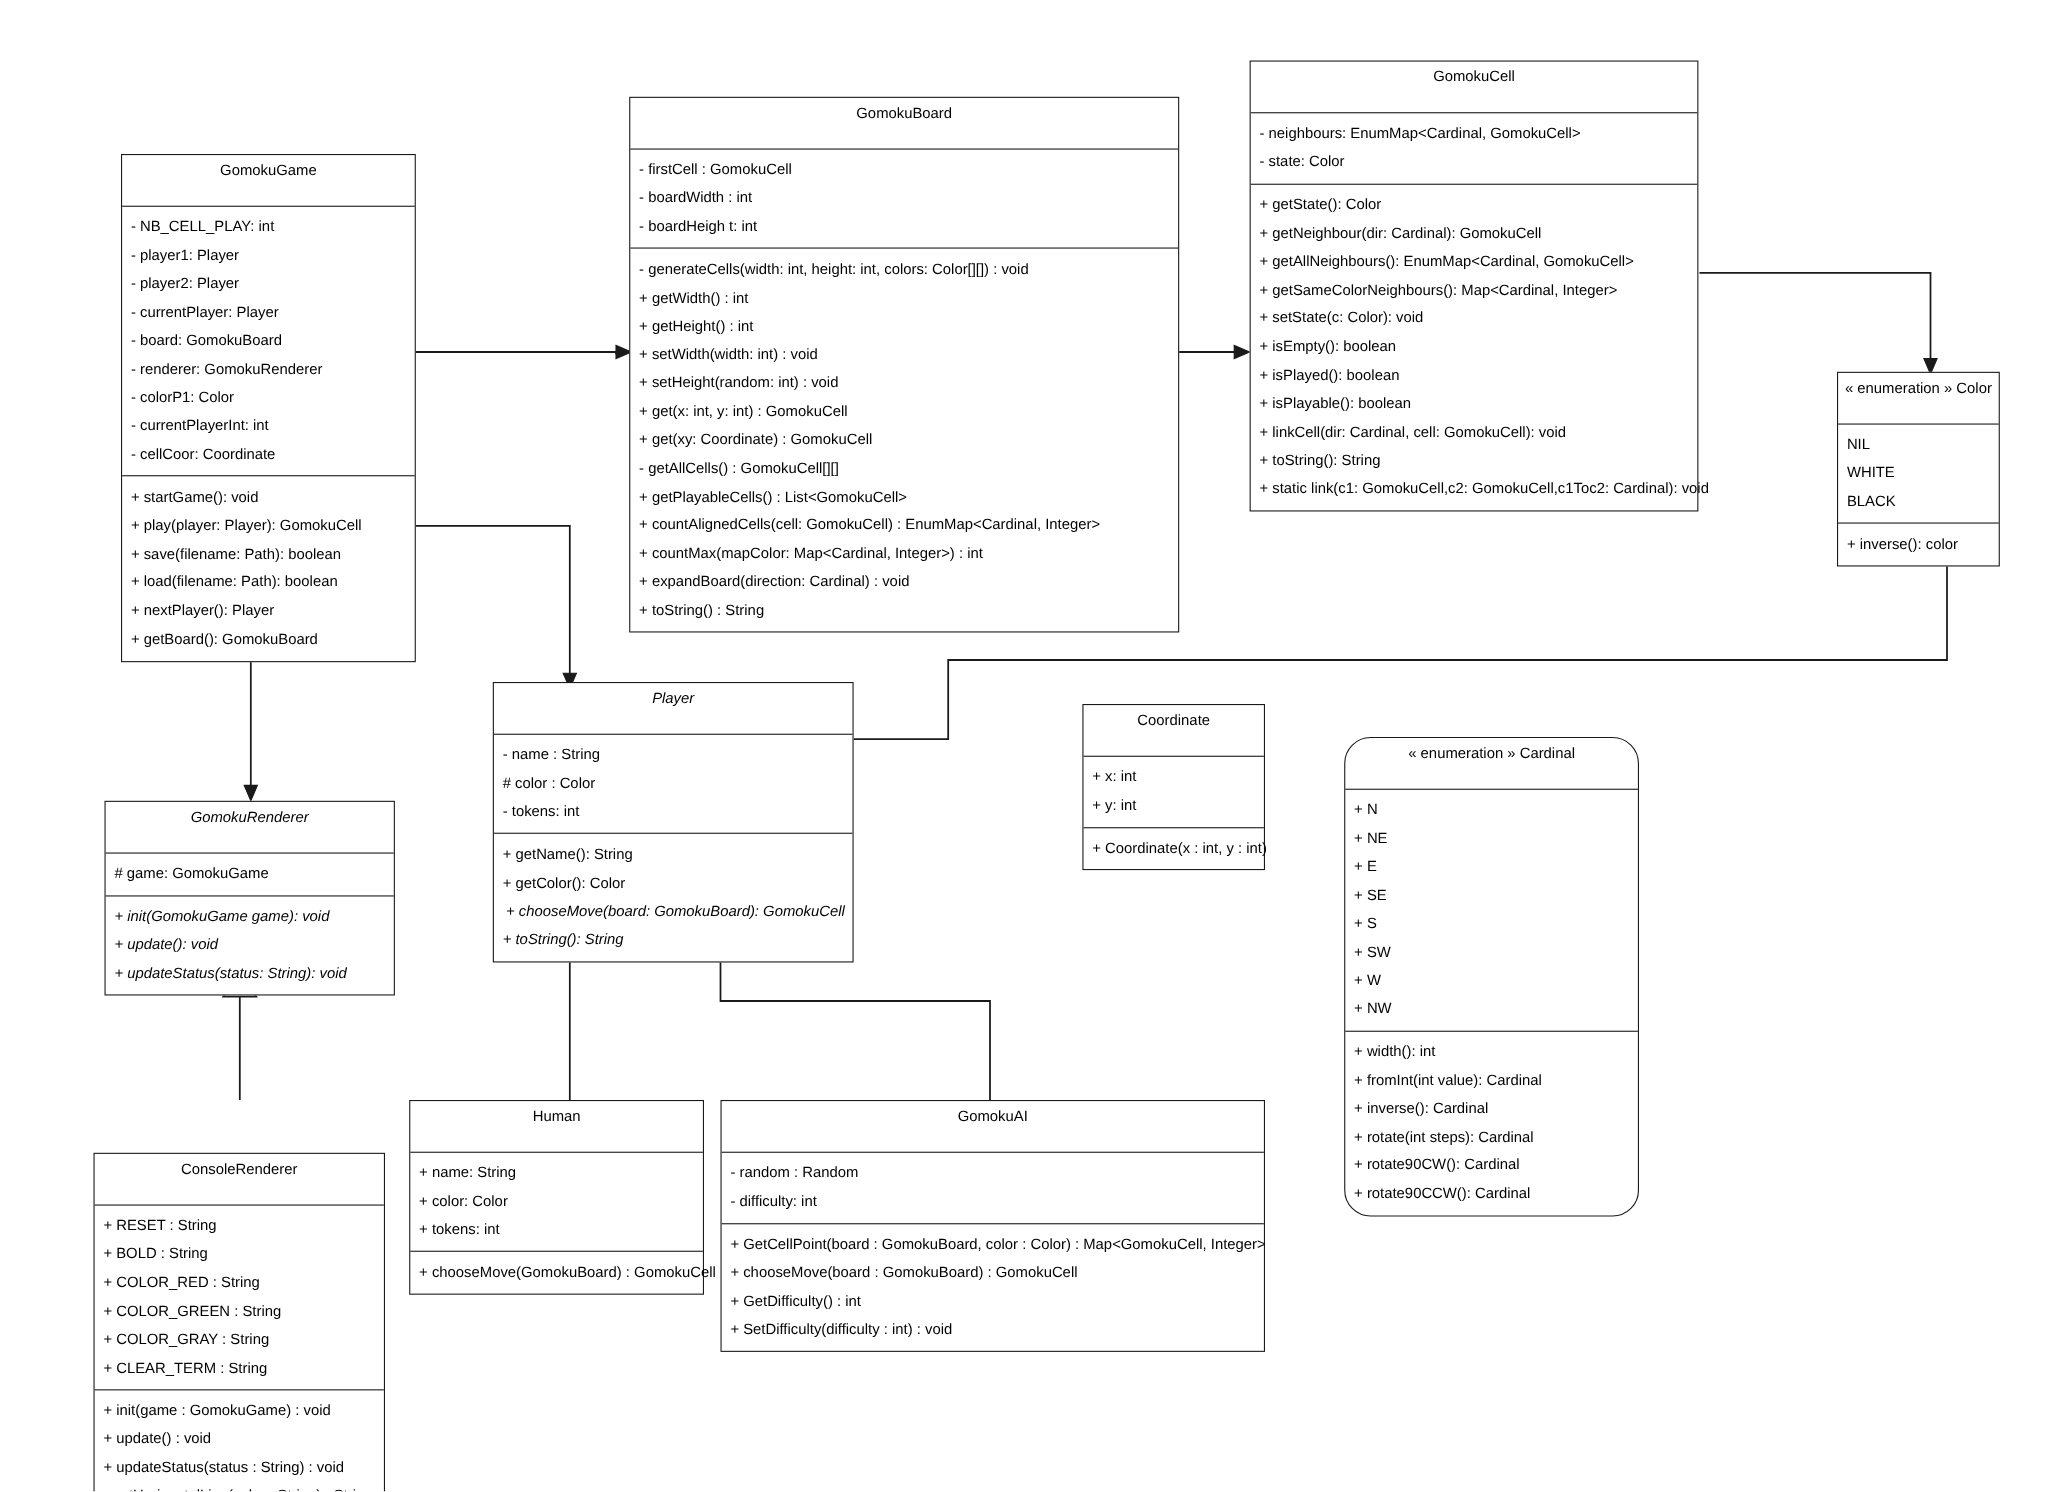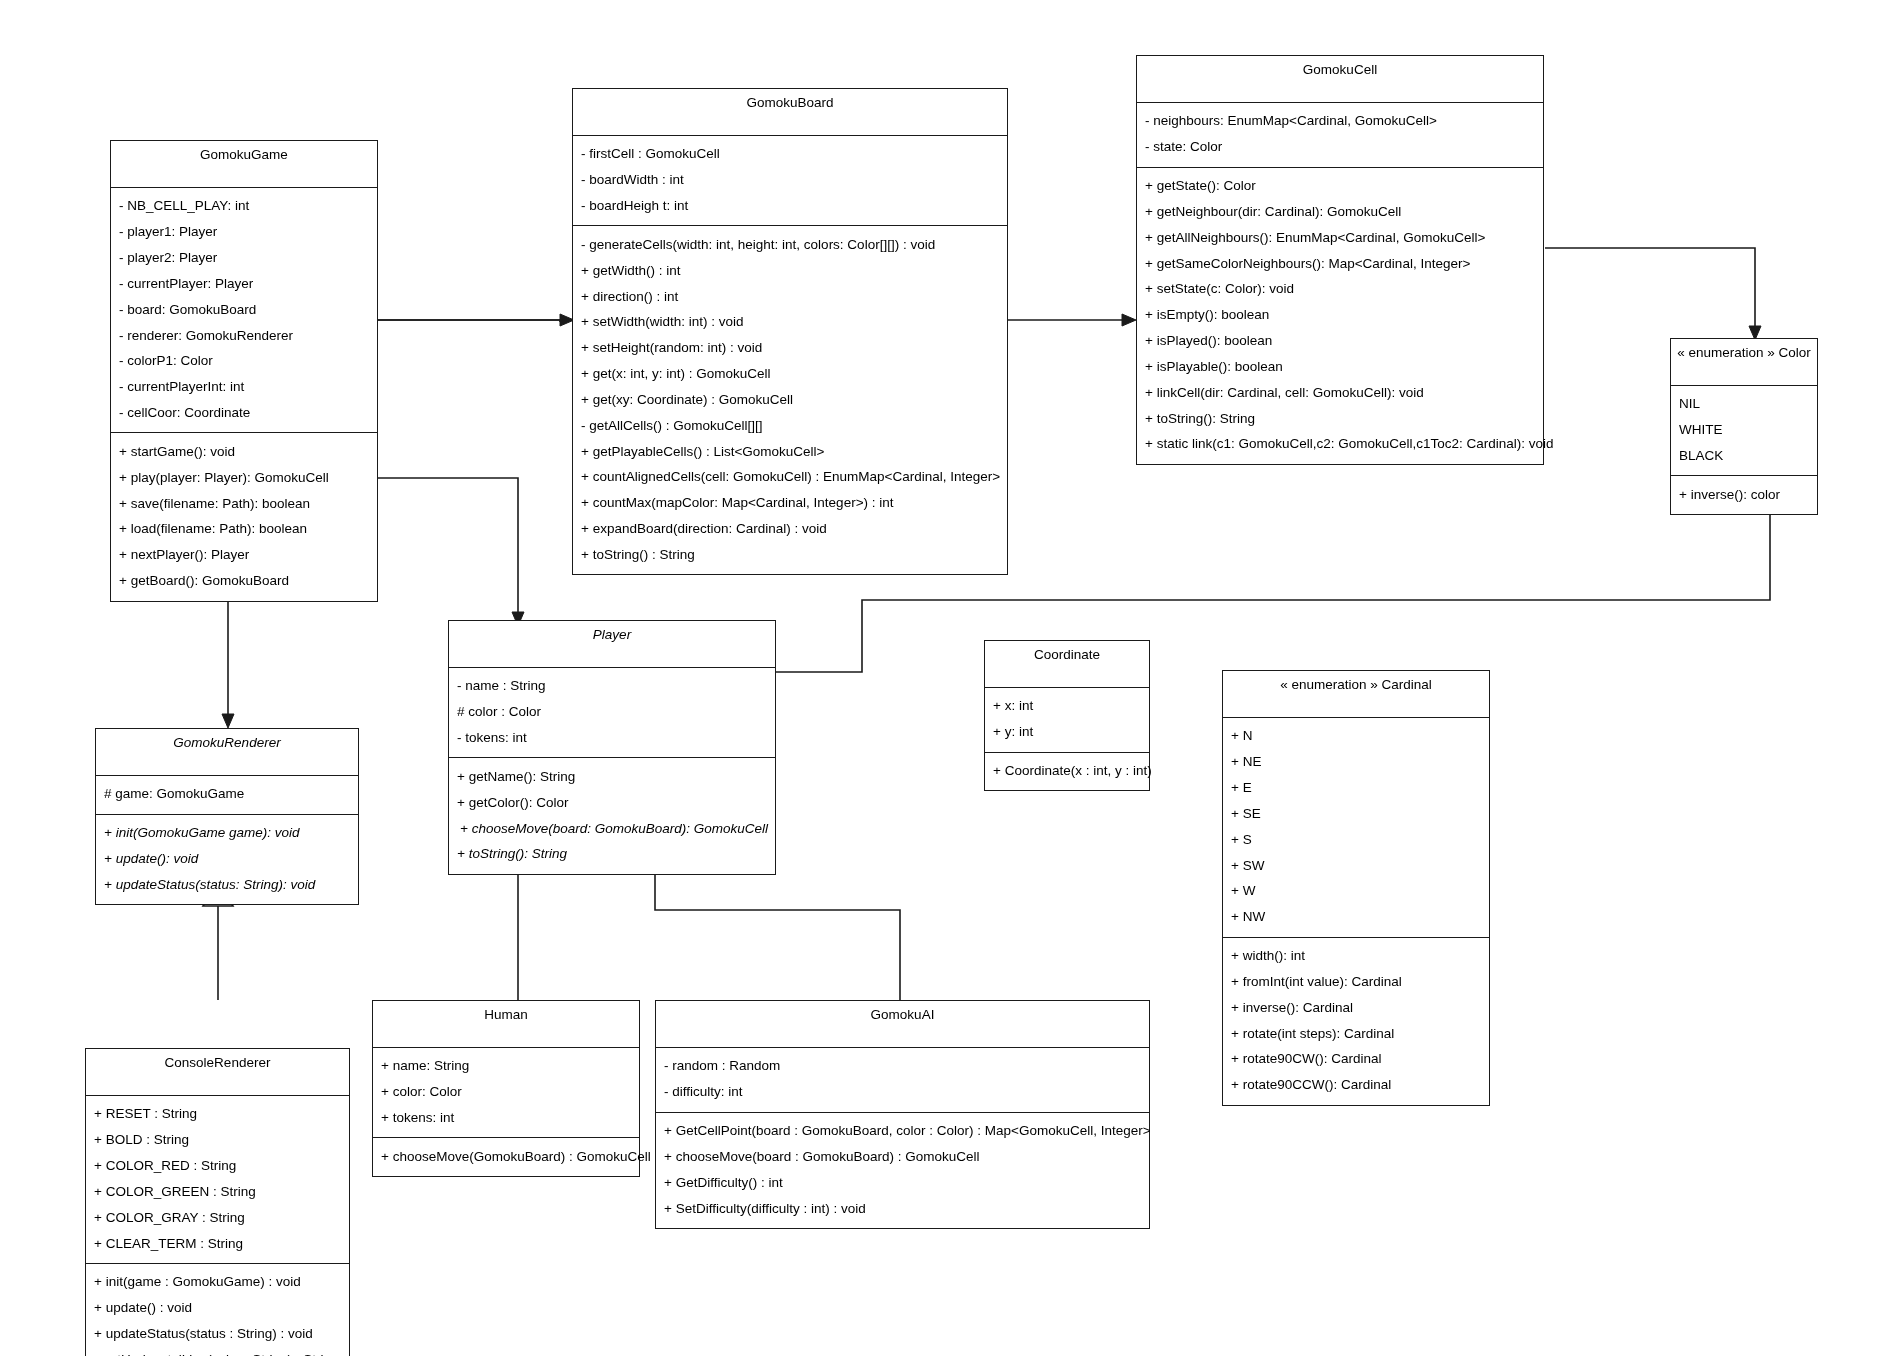"GomokuBoard" div.uml-class { width: 436px -> 500px }
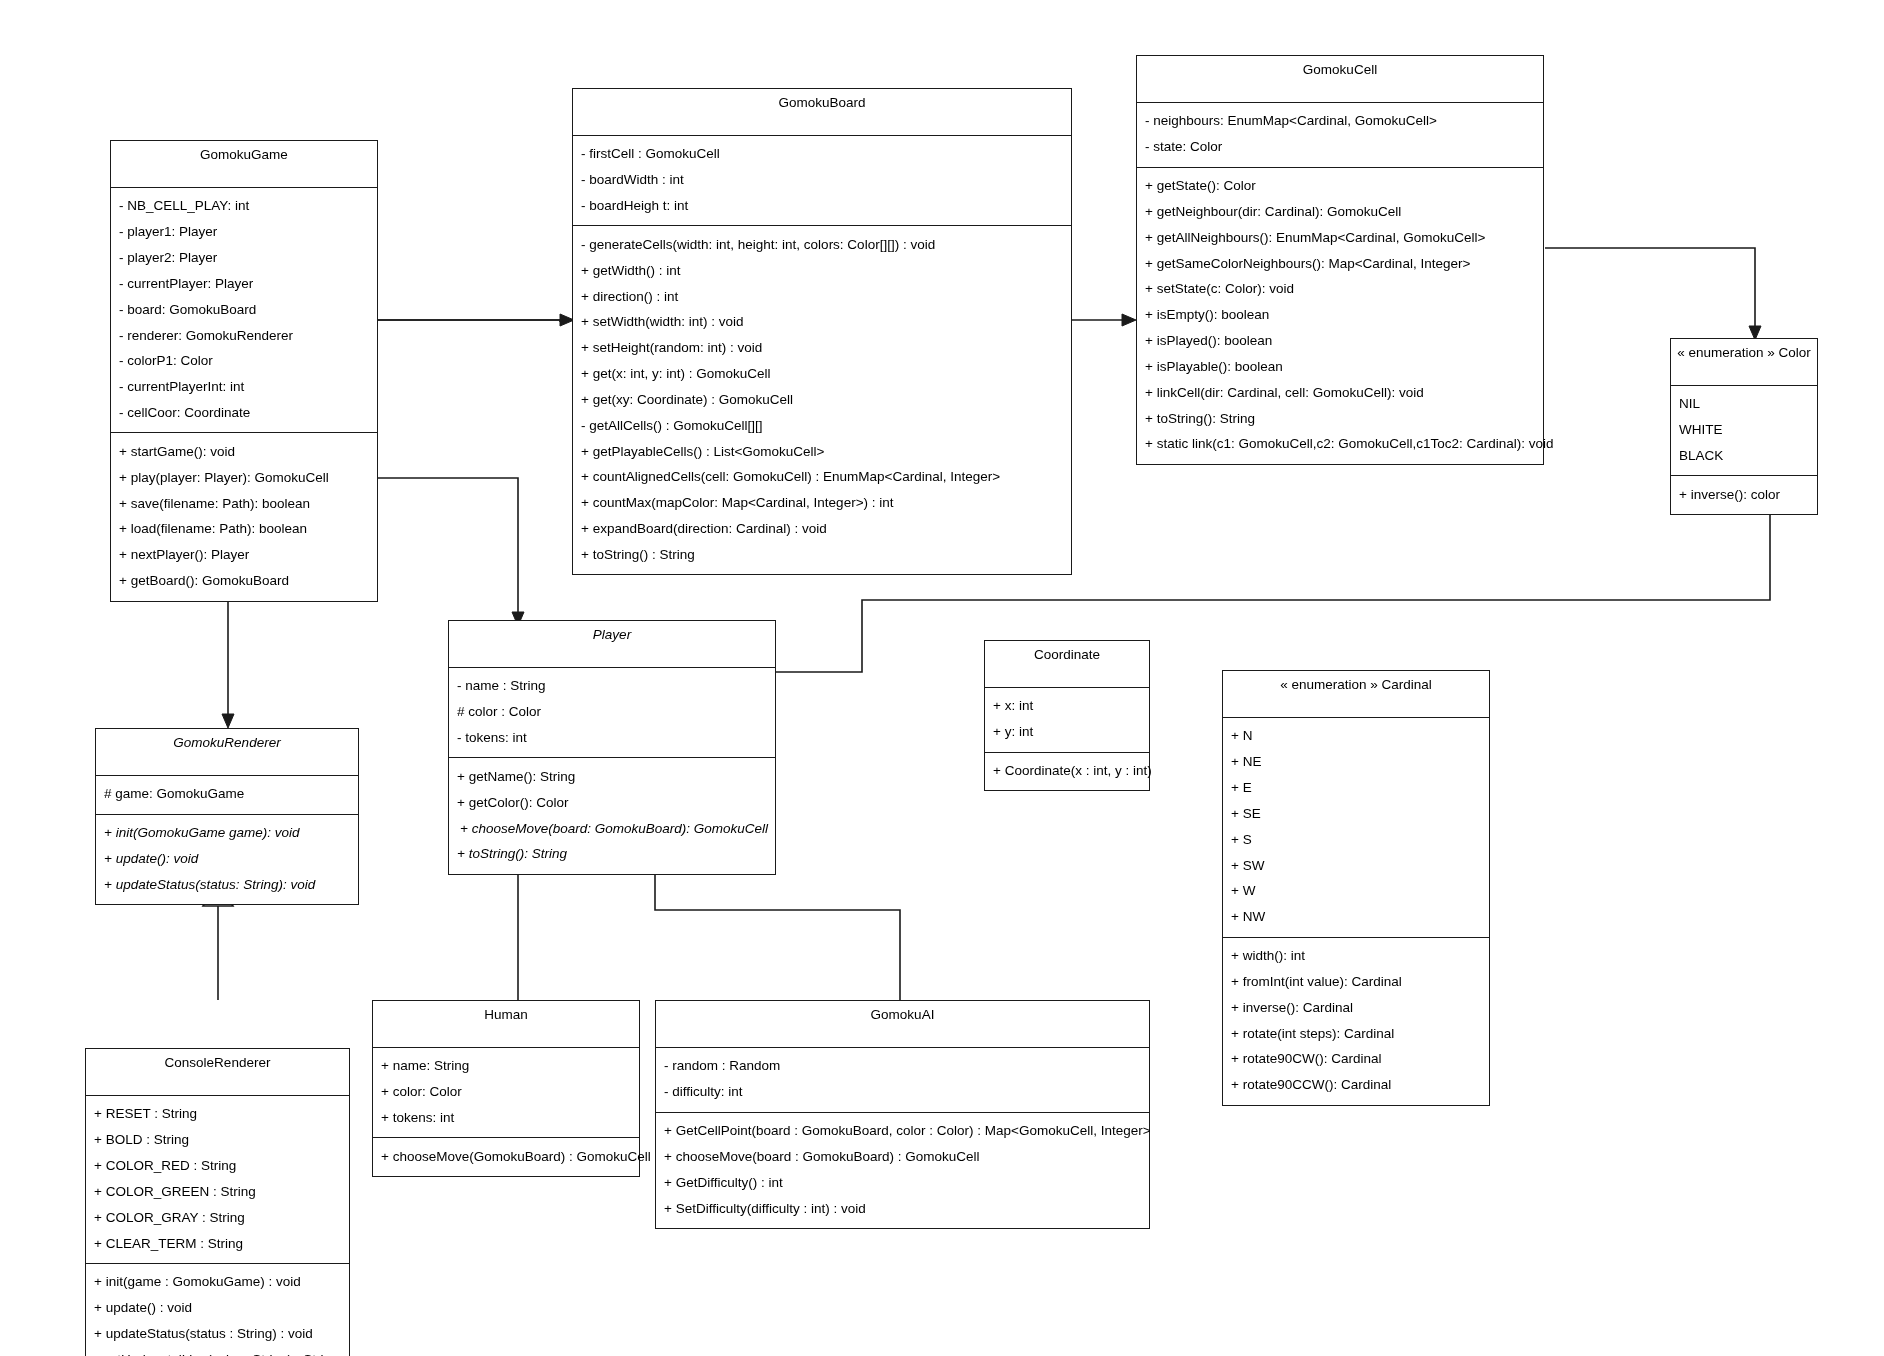"+ direction() : int" div.uml-row { text: direction -> getHeight }
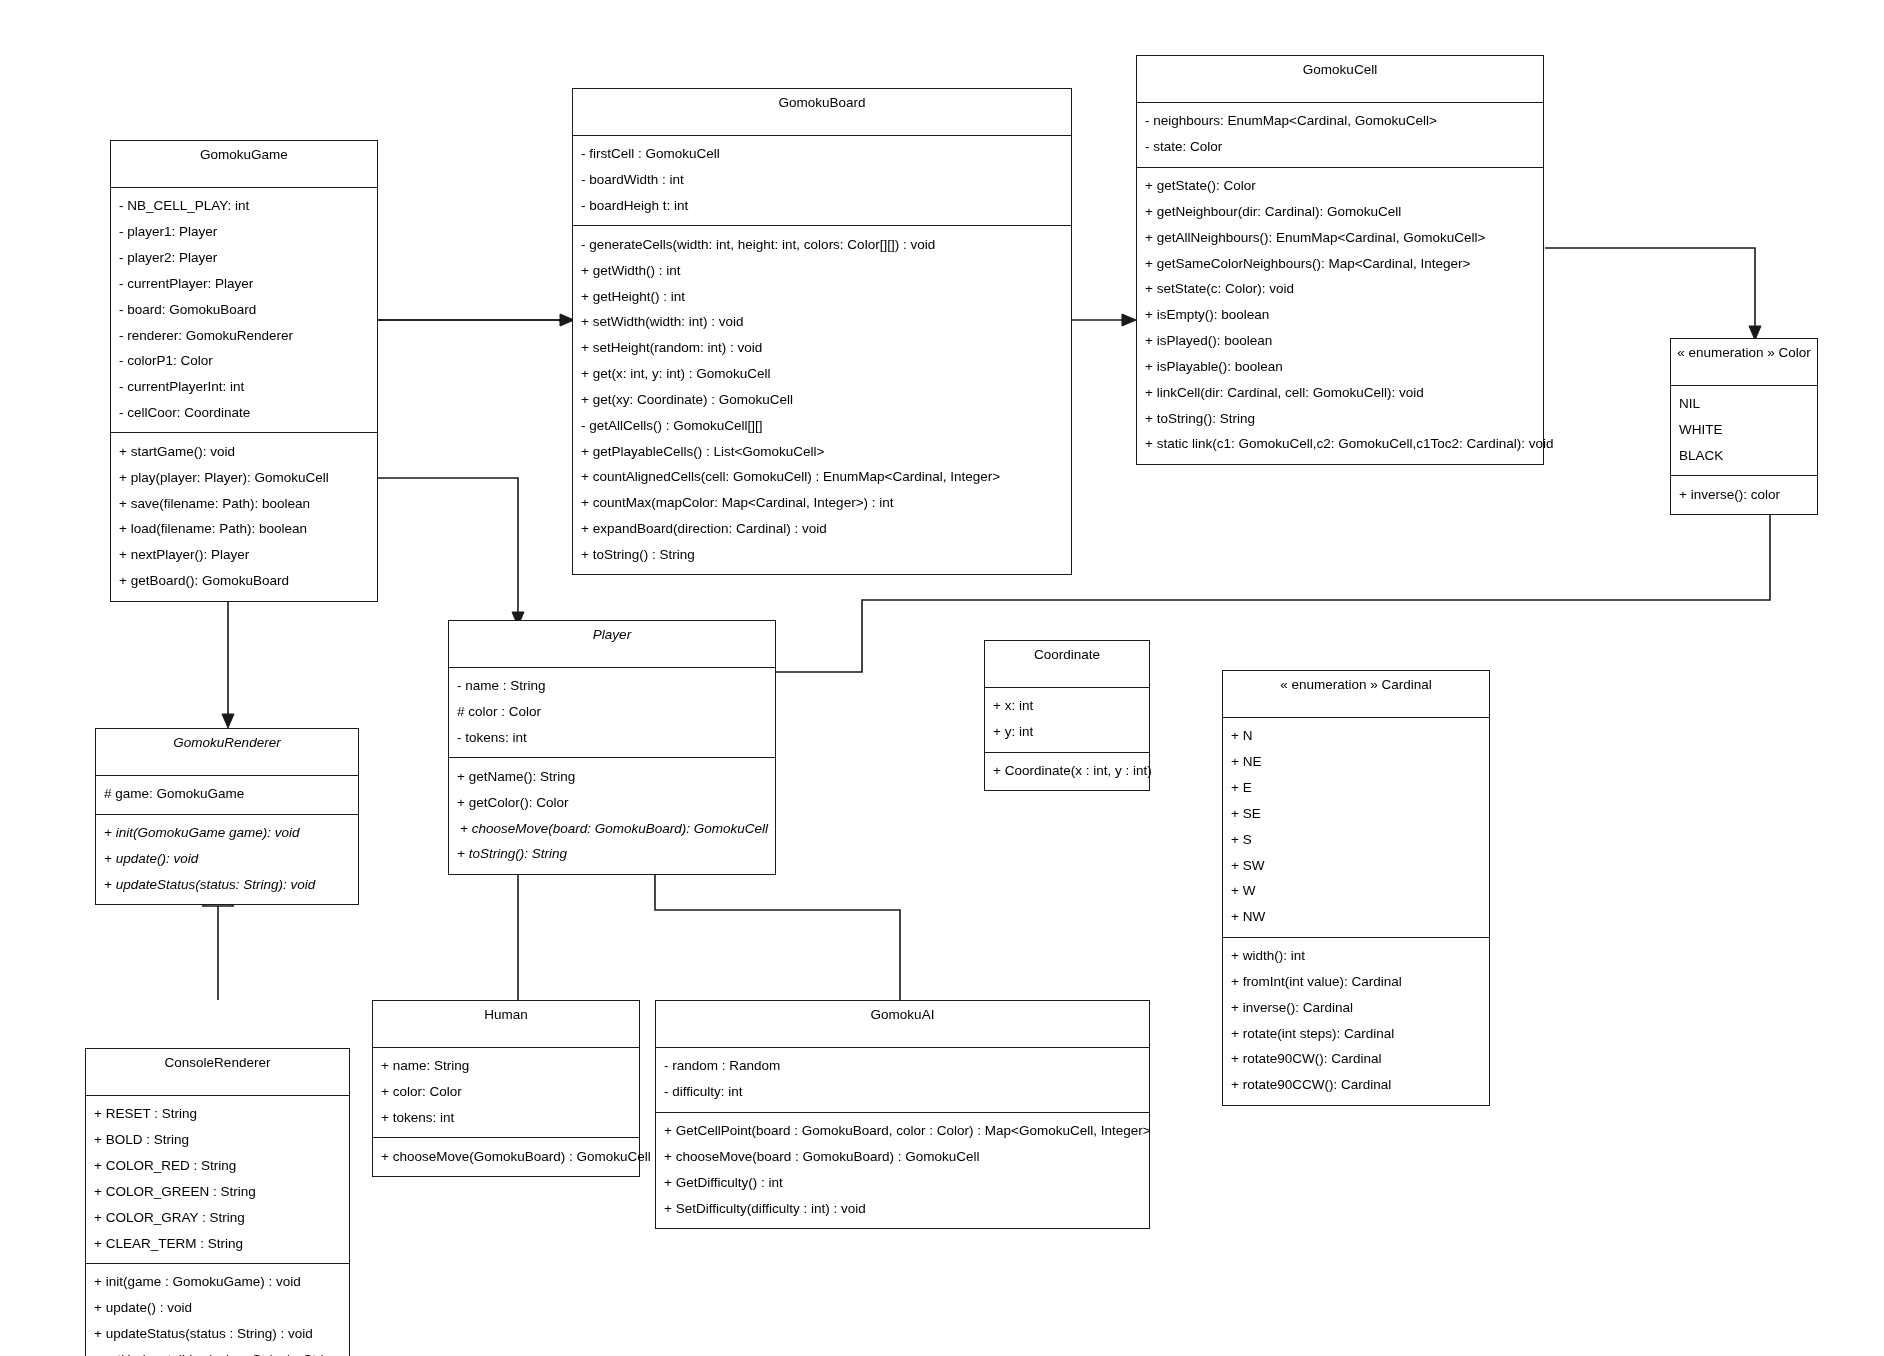"« enumeration » Cardinal" div.uml-class { border-radius: none -> 24px }
